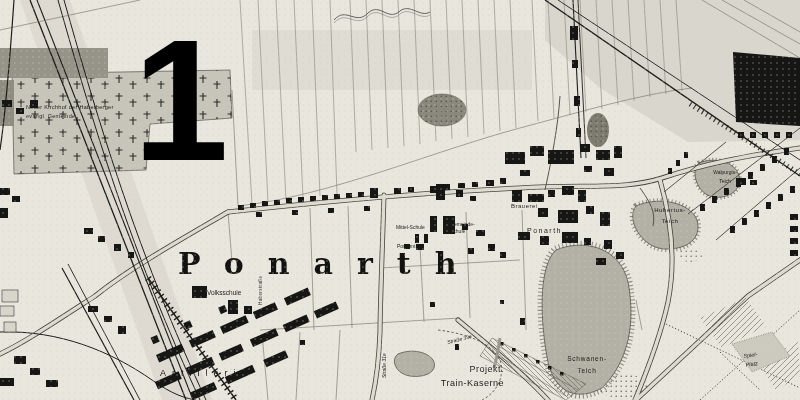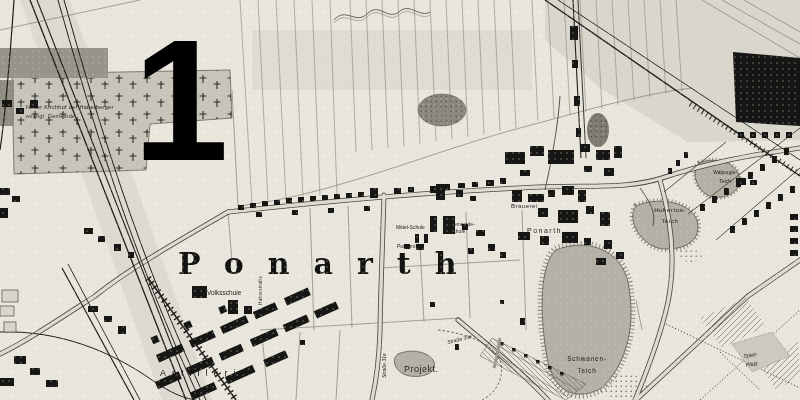"Projekt." div.label { text-align: left -> right }
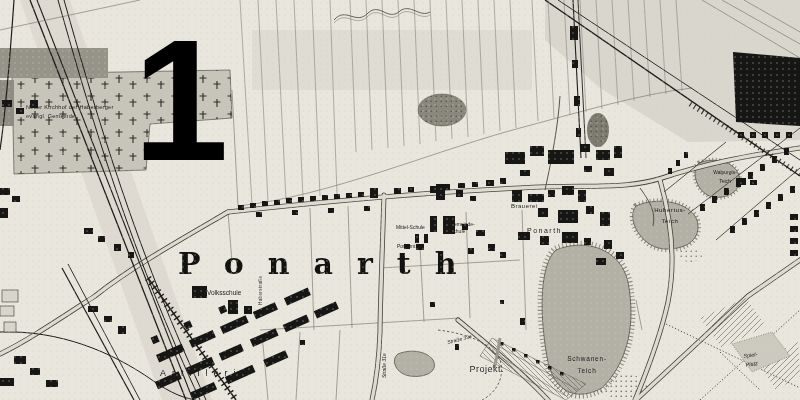"Train-Kaserne" span { html: none -> <span>Train-Kaserne</span> }
